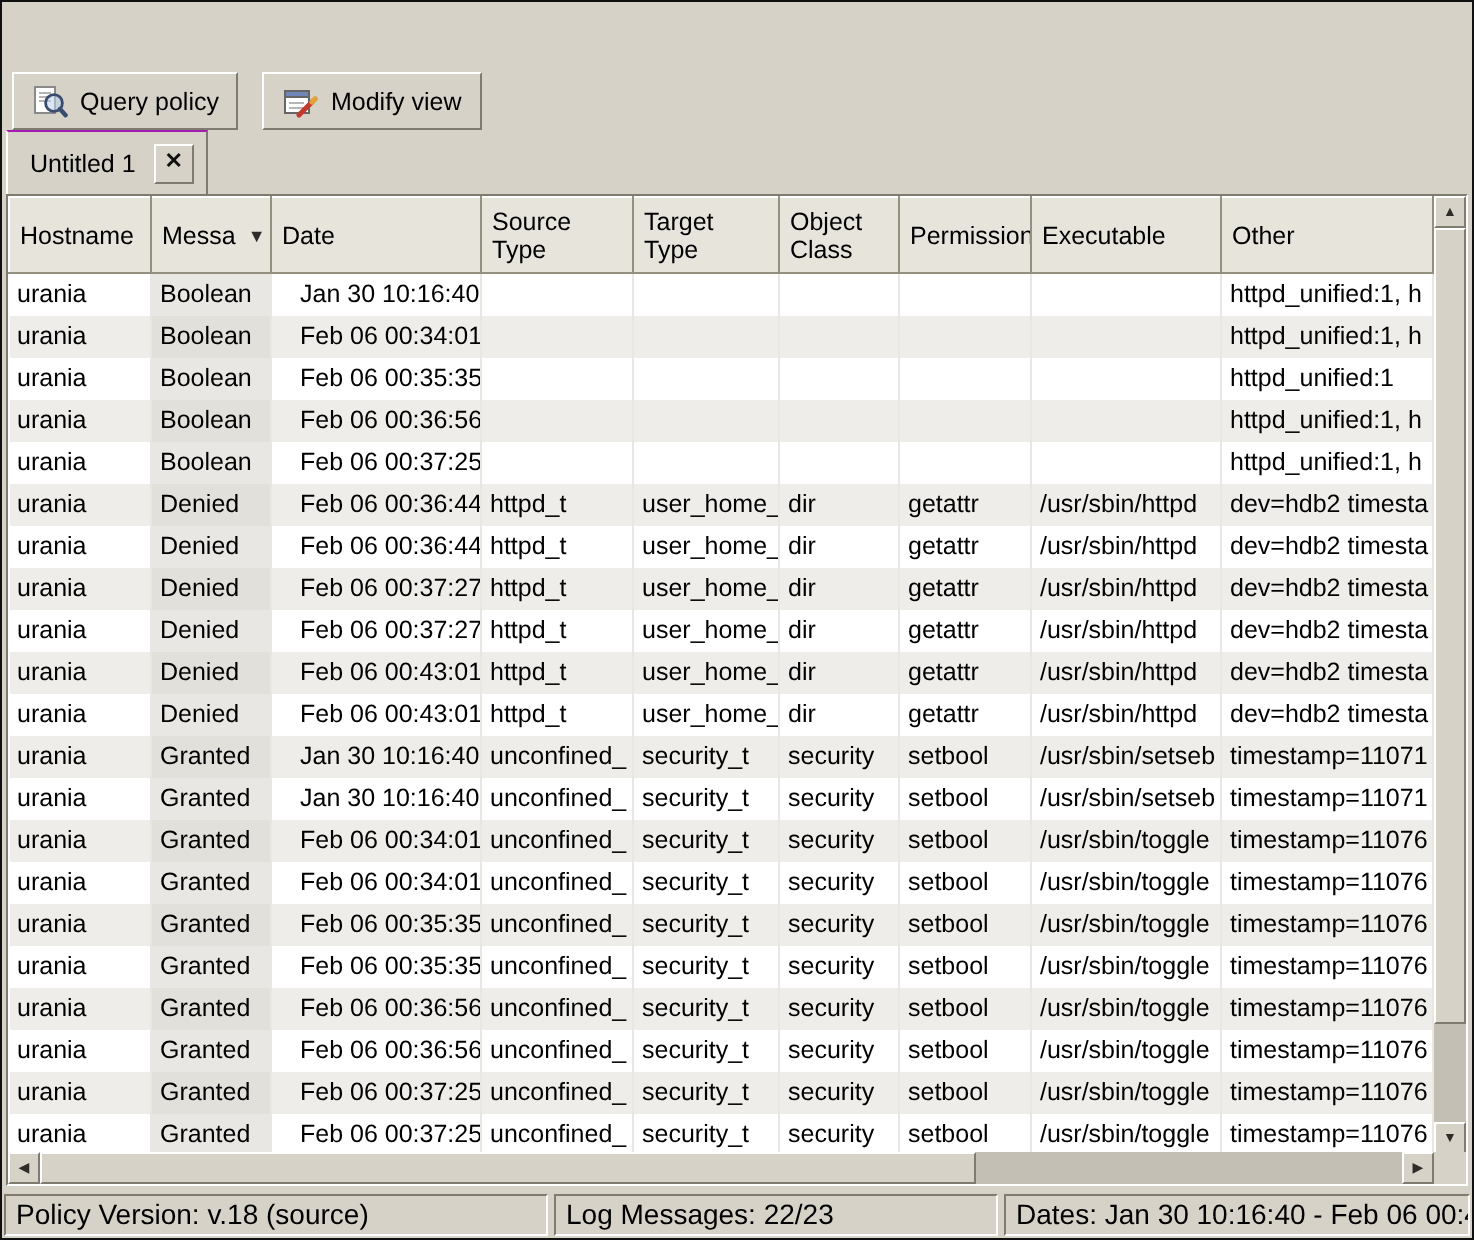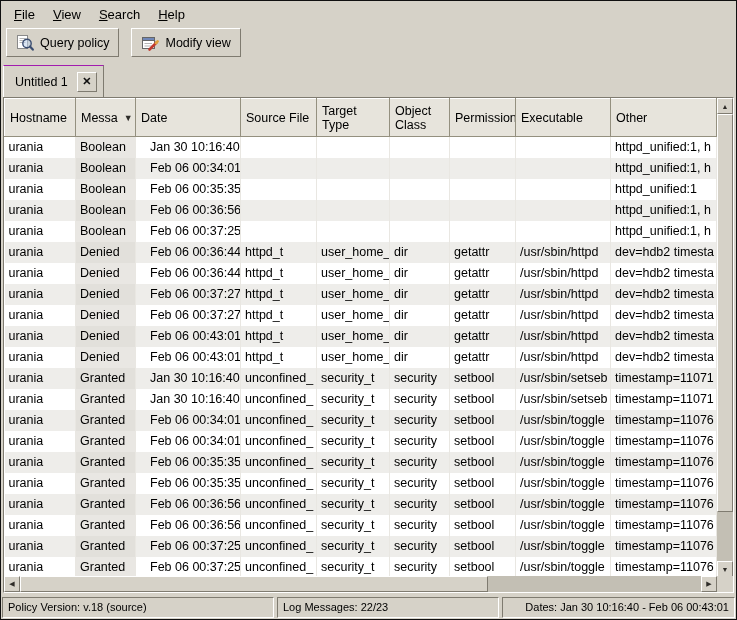"File" div.menubar { html: <div> <span>File</span> <span>View</span> <span>Search</span> <span>Help</span> </div> -> none }
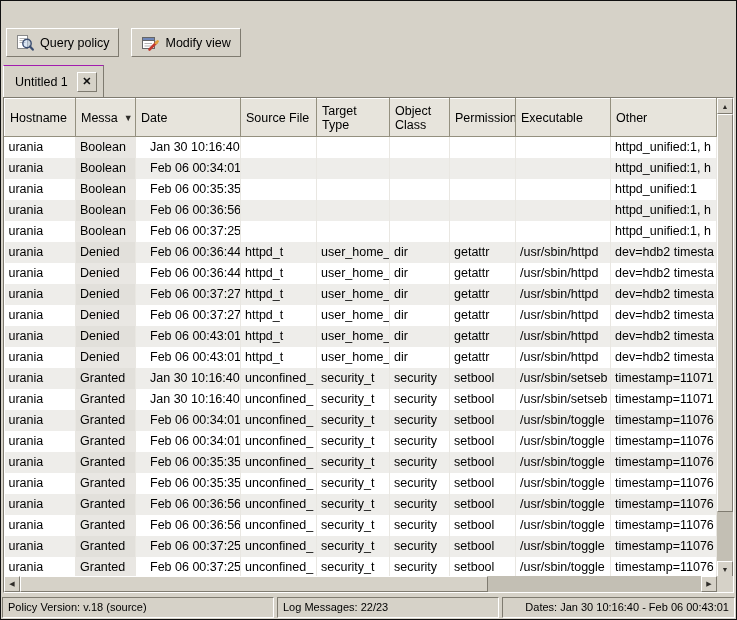"Query policy" .toolbar { align-items: flex-start -> flex-end }
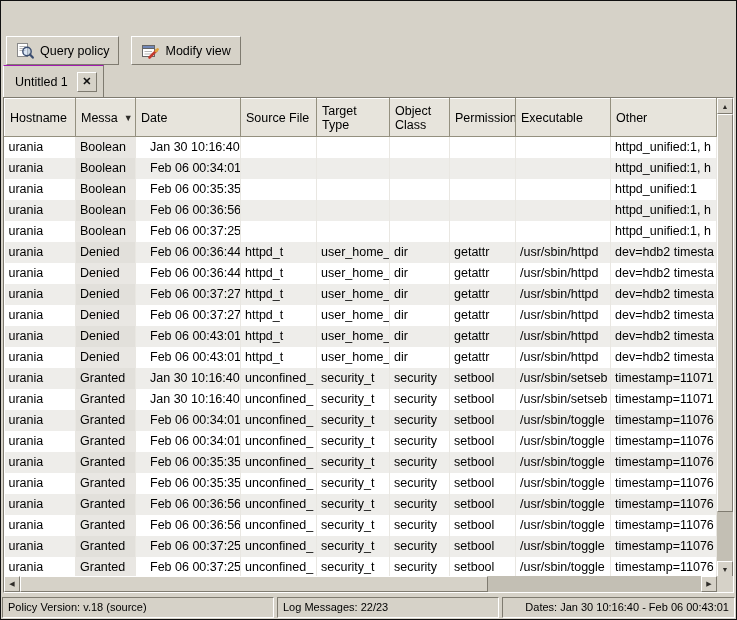"Source File" span { text: File -> Type }
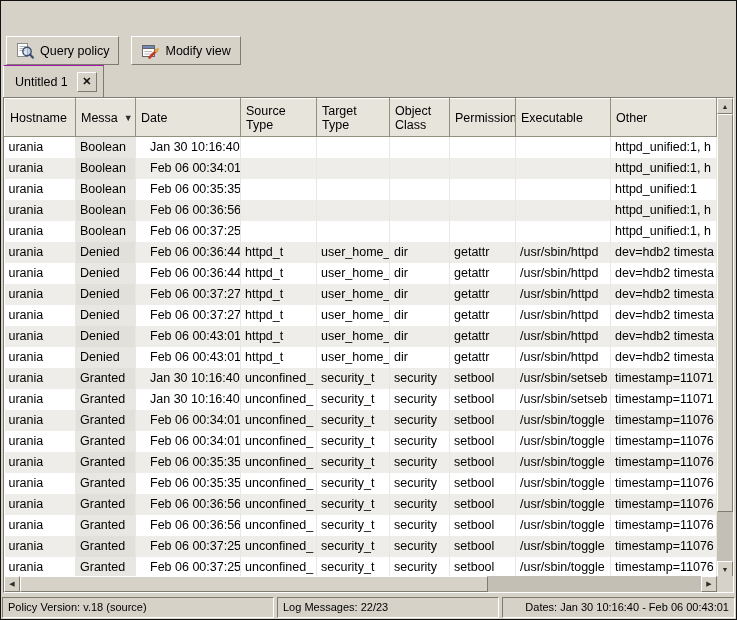"Policy Version: v.18 (source)" .status-panel { font-size: 11px -> 14px }
